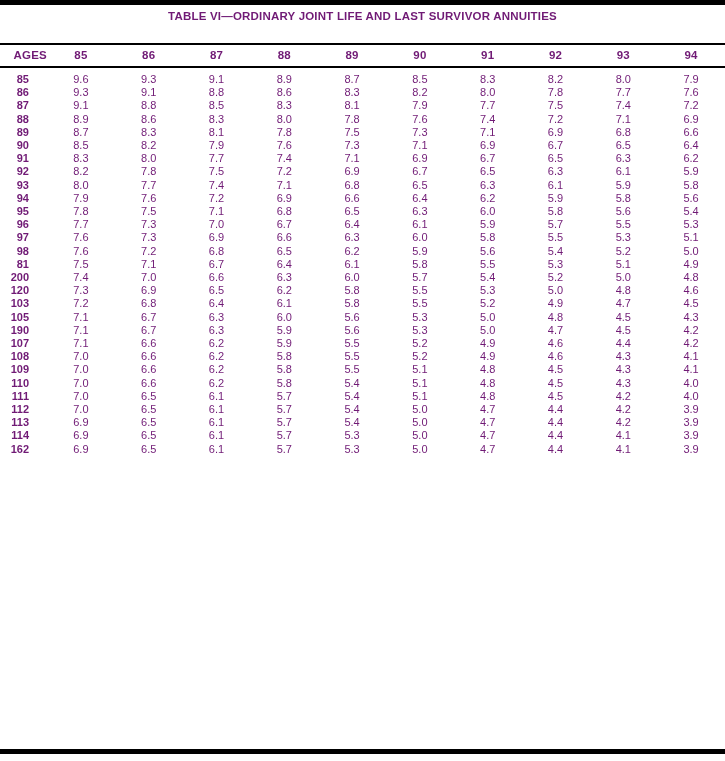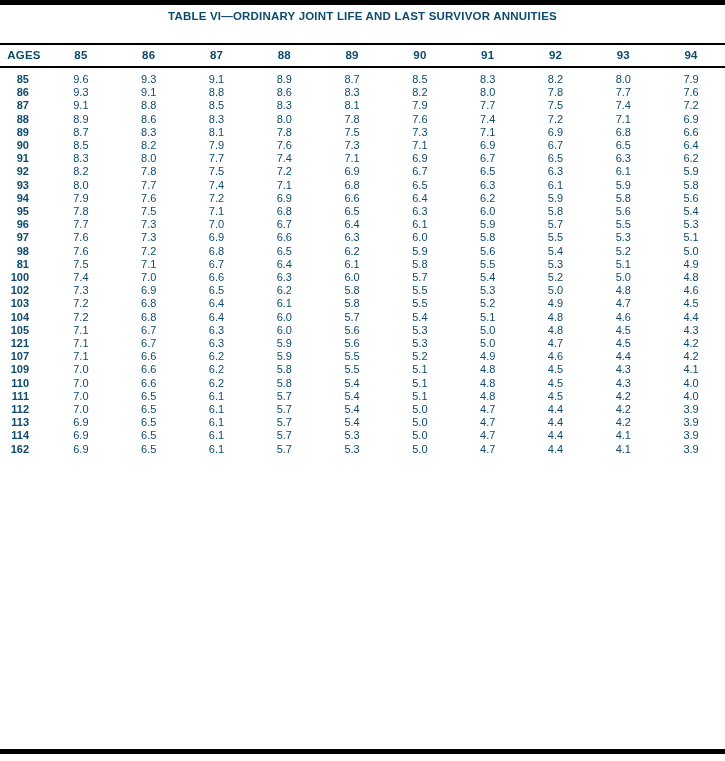"TABLE VI—ORDINARY JOINT LIFE AND" .page { color: #0c4a6e -> #701a75 }
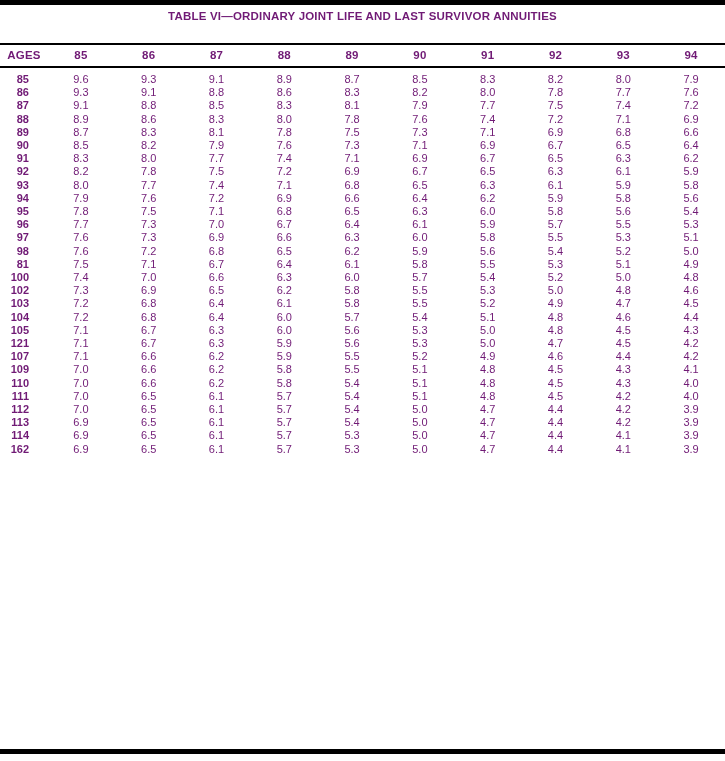"AGES" table.annuity-table thead th.ages-header { text-align: center -> right }
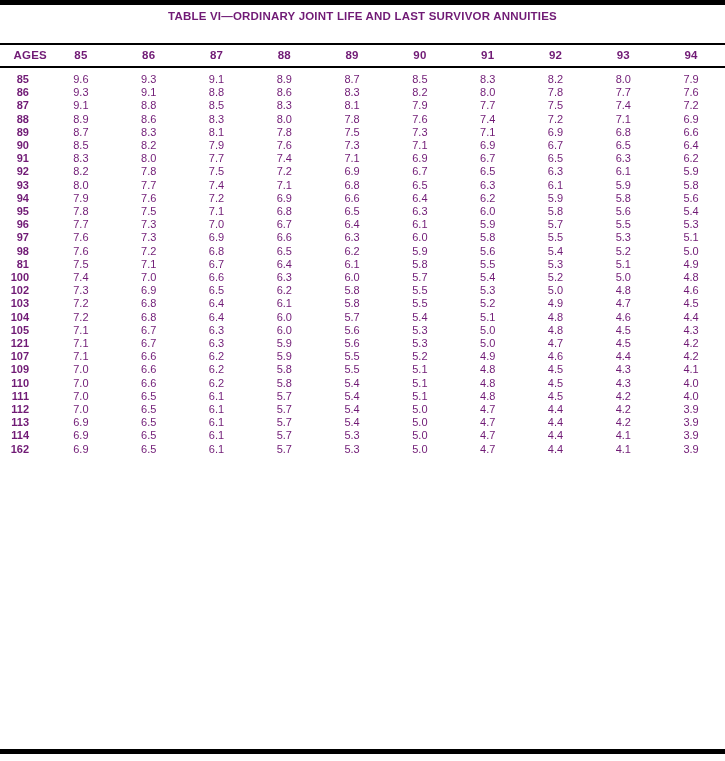"100" th.age { text: 100 -> 200 }
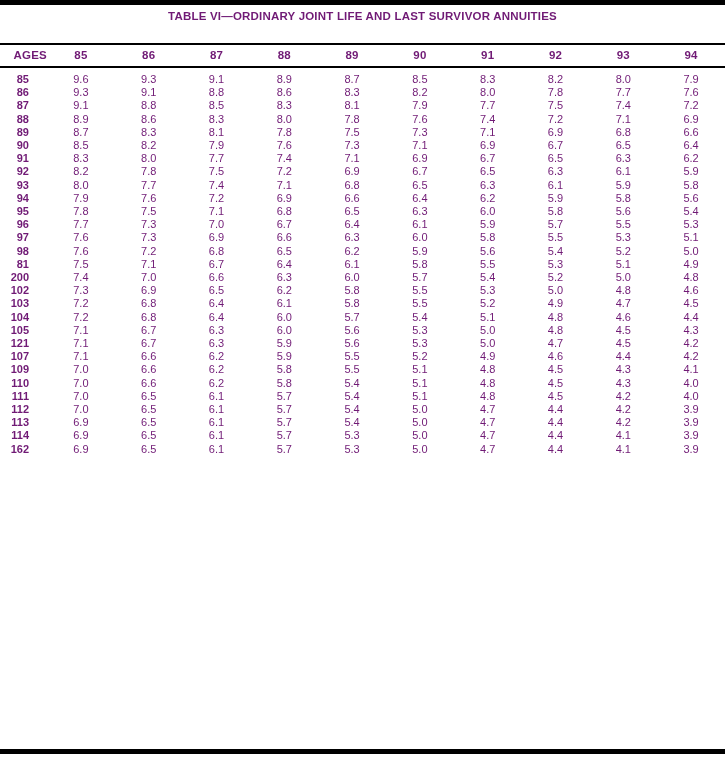"102" th.age { text: 102 -> 120 }
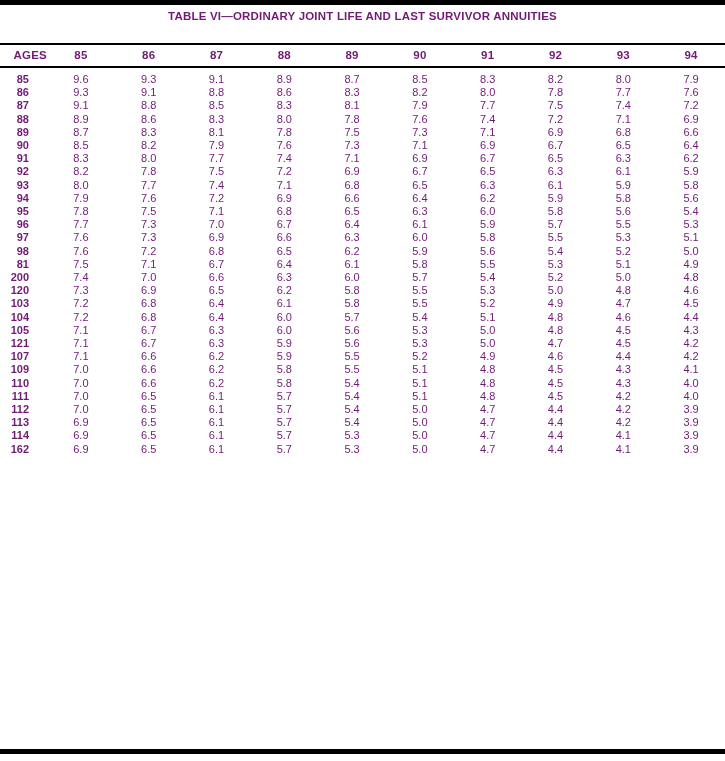"104" tr { html: <tr> <th>104</th> <td>7.2</td> <td>6.8</td> <td>6.4</td> <td>6.0</td> <td>5.7</td> <td>5.4</td> <td>5.1</td> <td>4.8</td> <td>4.6</td> <td>4.4</td> </tr> -> none }
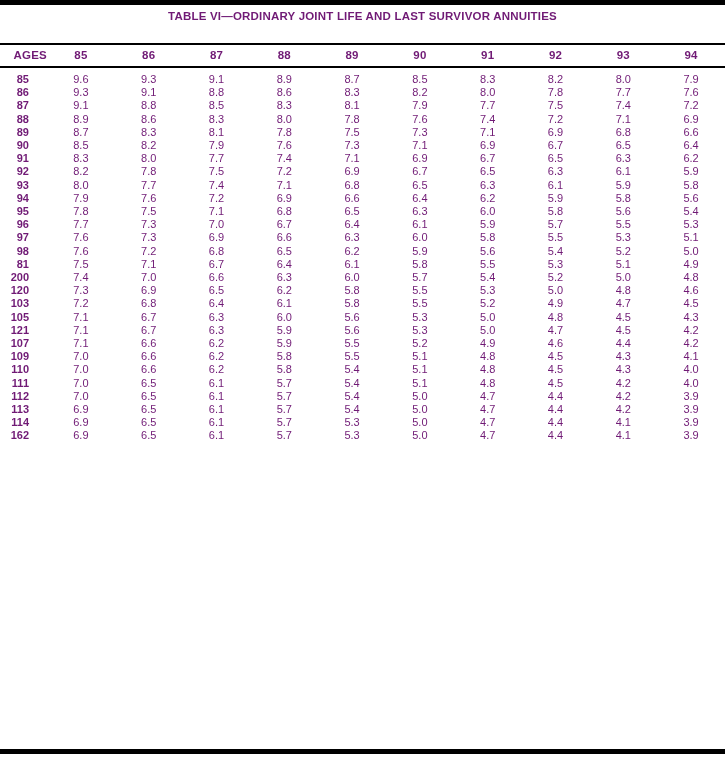"121" th.age { text: 121 -> 190 }
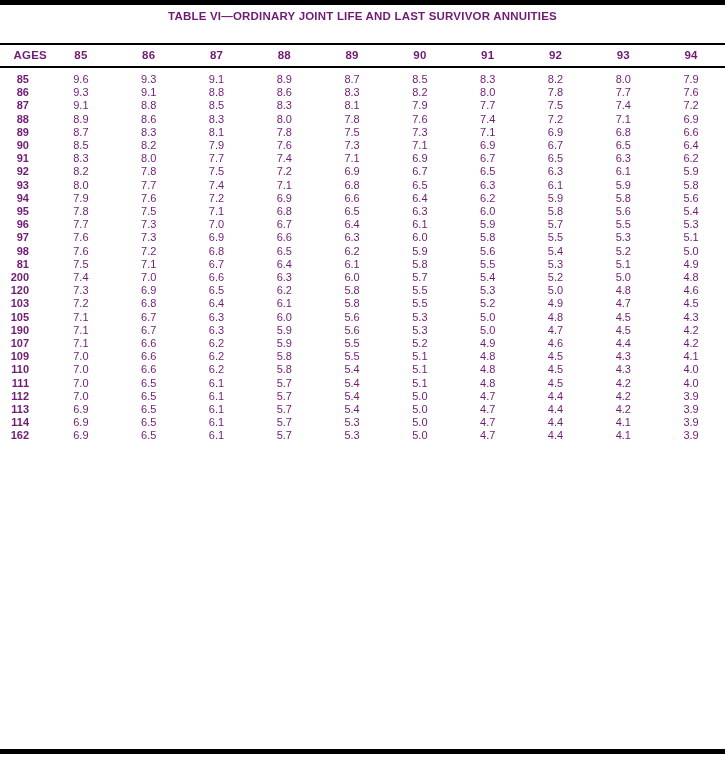"108" tr { html: none -> <tr> <th>108</th> <td>7.0</td> <td>6.6</td> <td>6.2</td> <td>5.8</td> <td>5.5</td> <td>5.2</td> <td>4.9</td> <td>4.6</td> <td>4.3</td> <td>4.1</td> </tr> }
